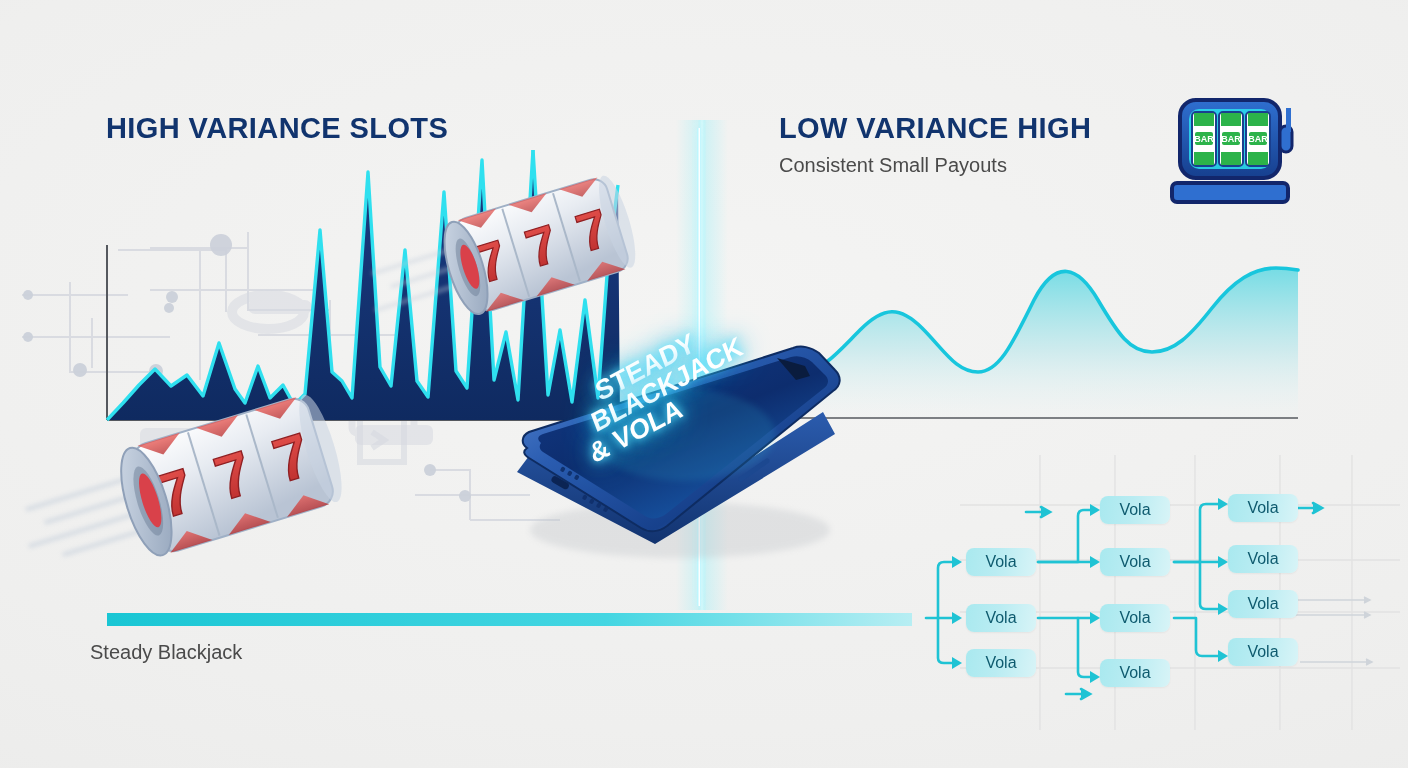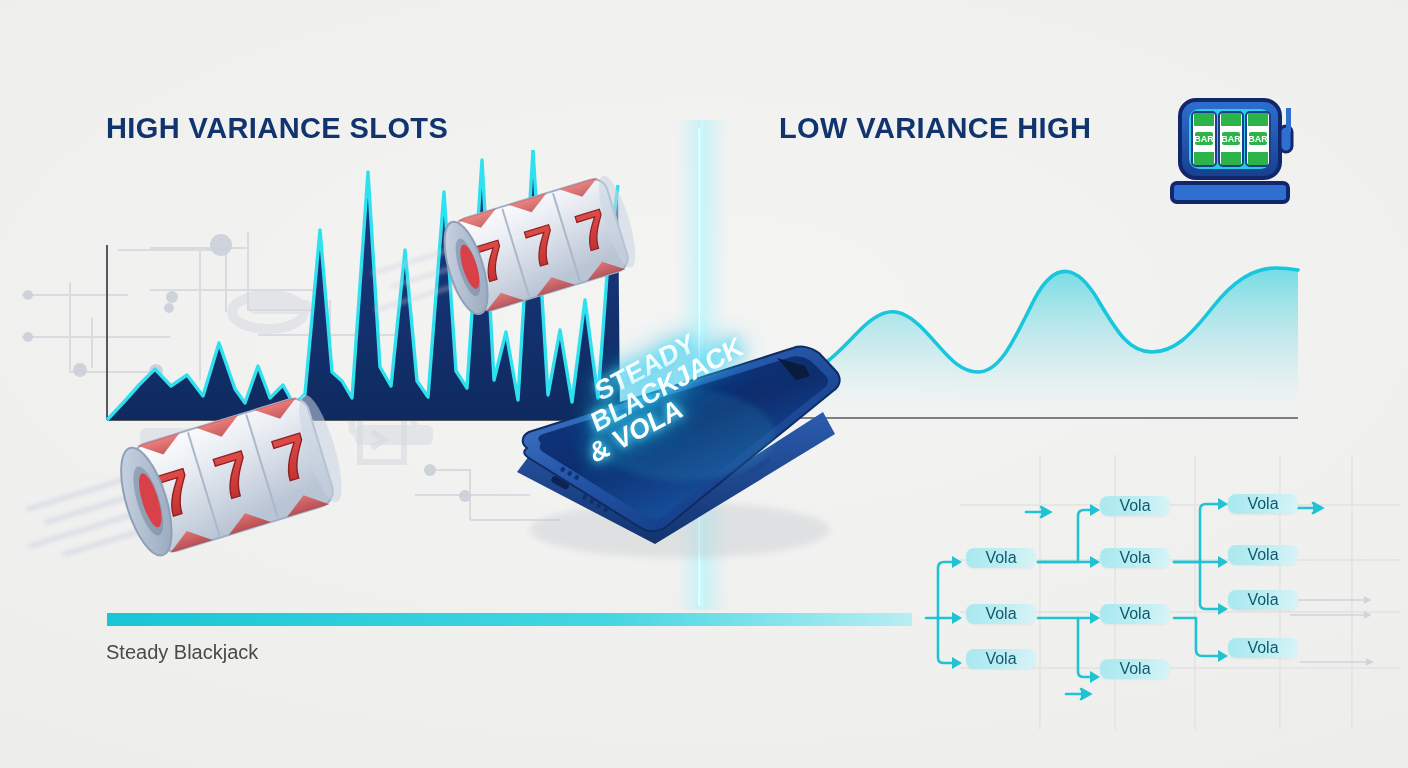"Consistent Small Payouts" p.head-sub { html: none -> <p>Consistent Small Payouts</p> }
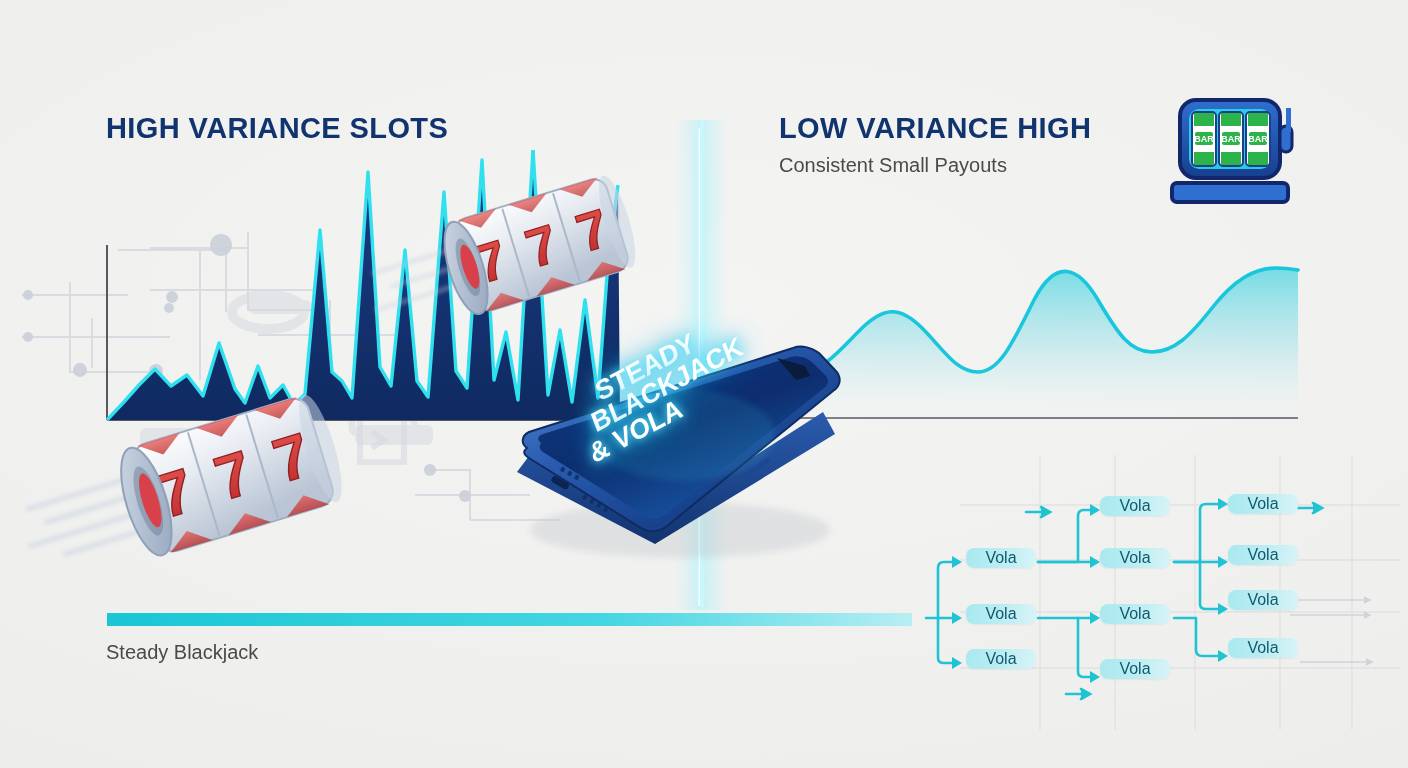"Vola" .pill { height: 20px -> 28px }
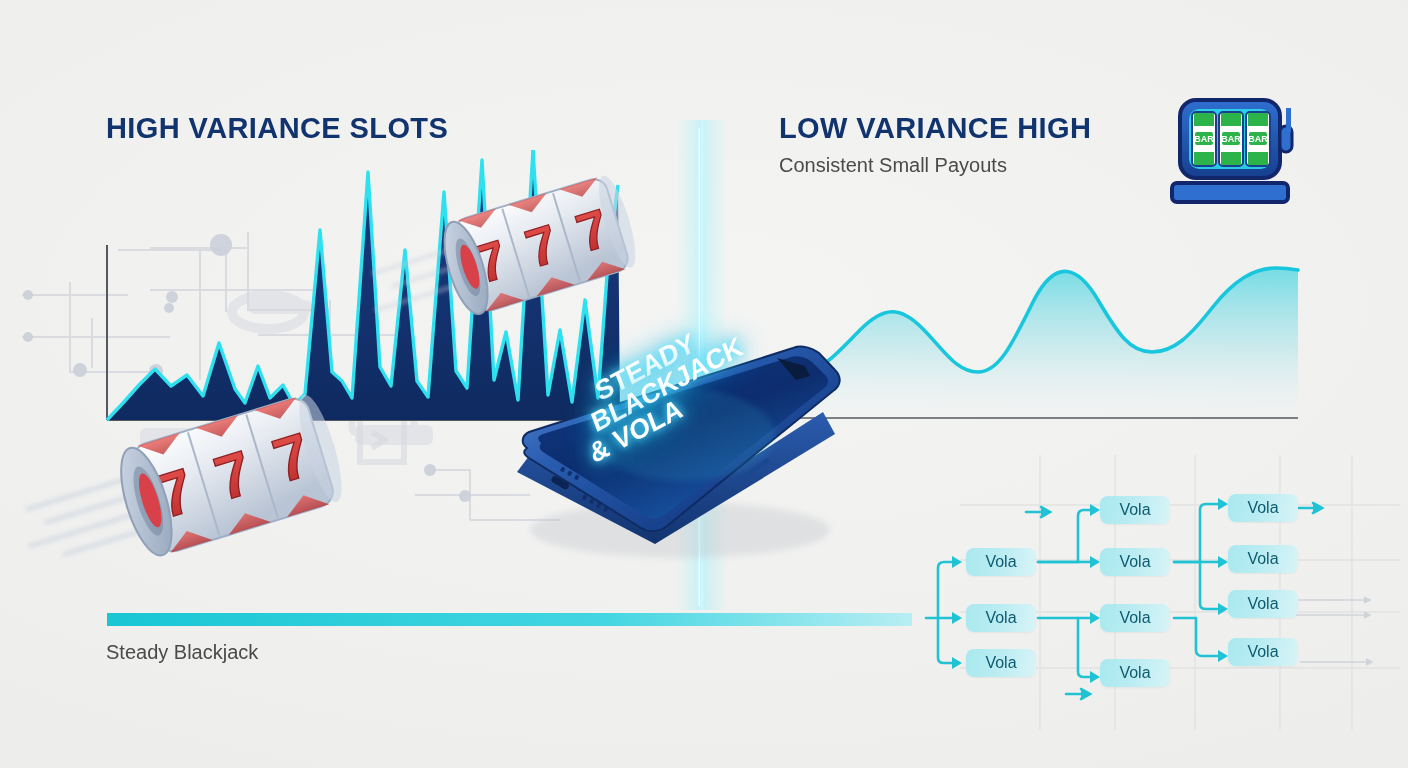"Steady Blackjack" #timeline-label { left: 106px -> 90px }
